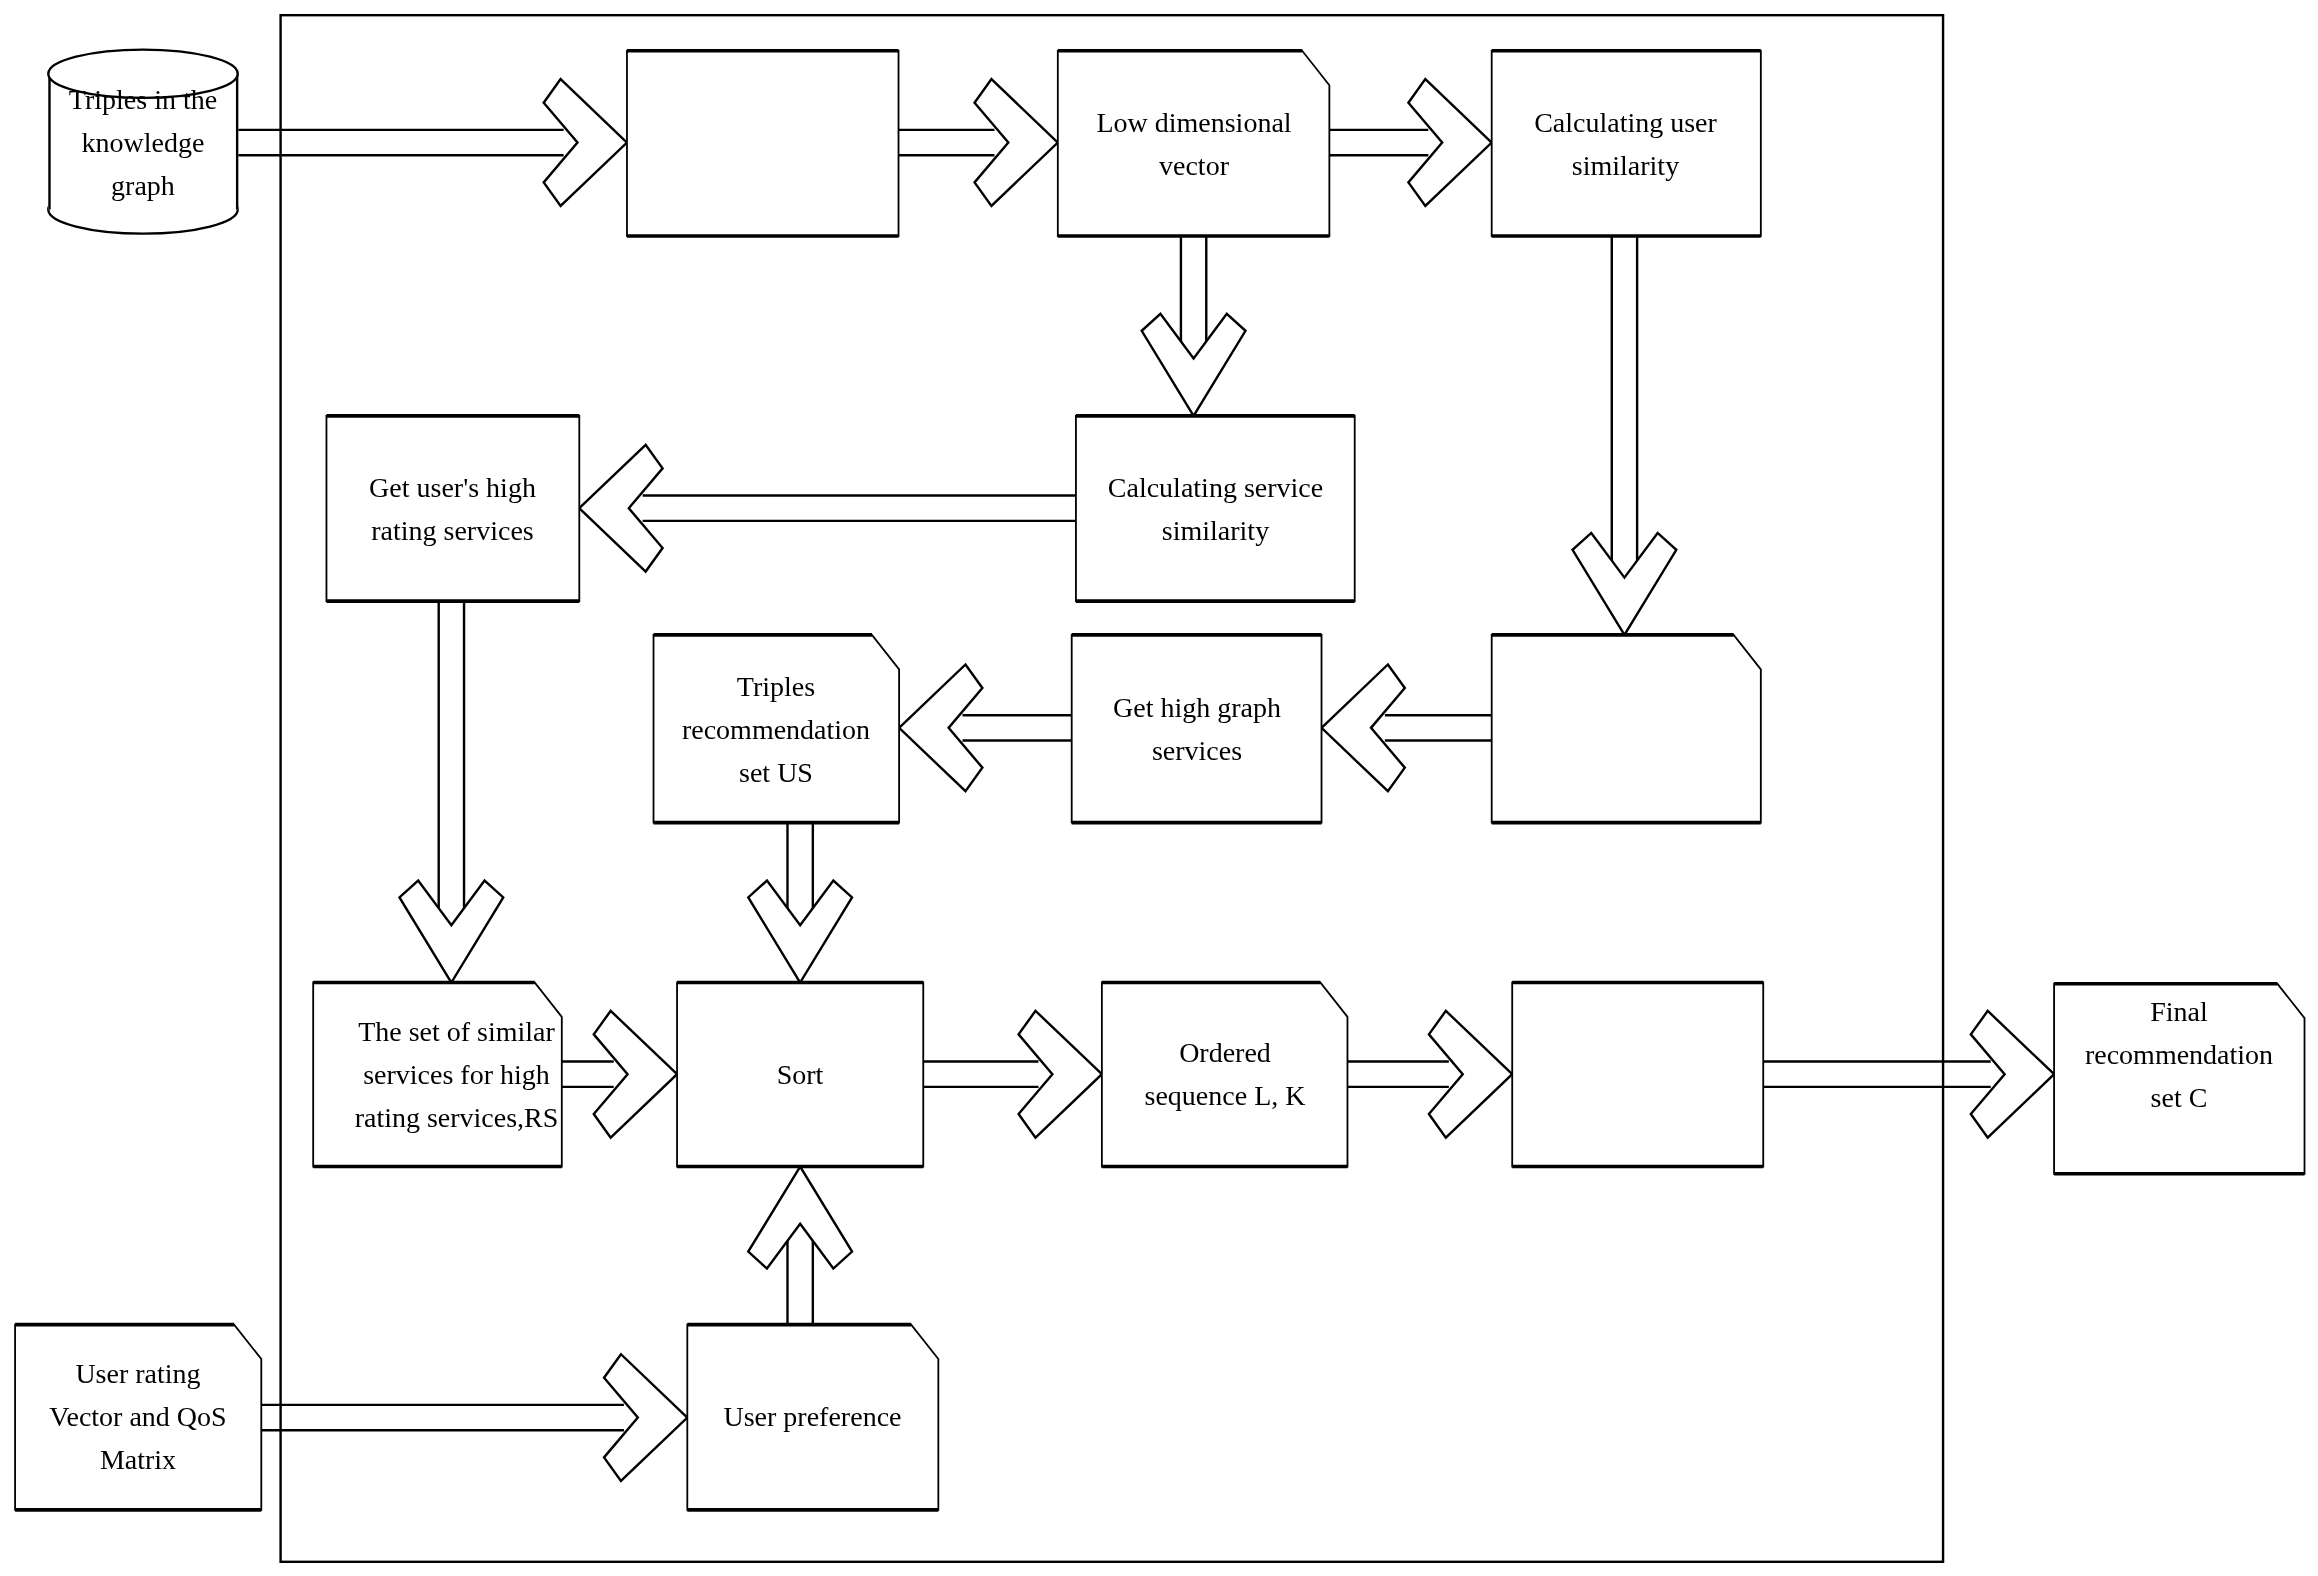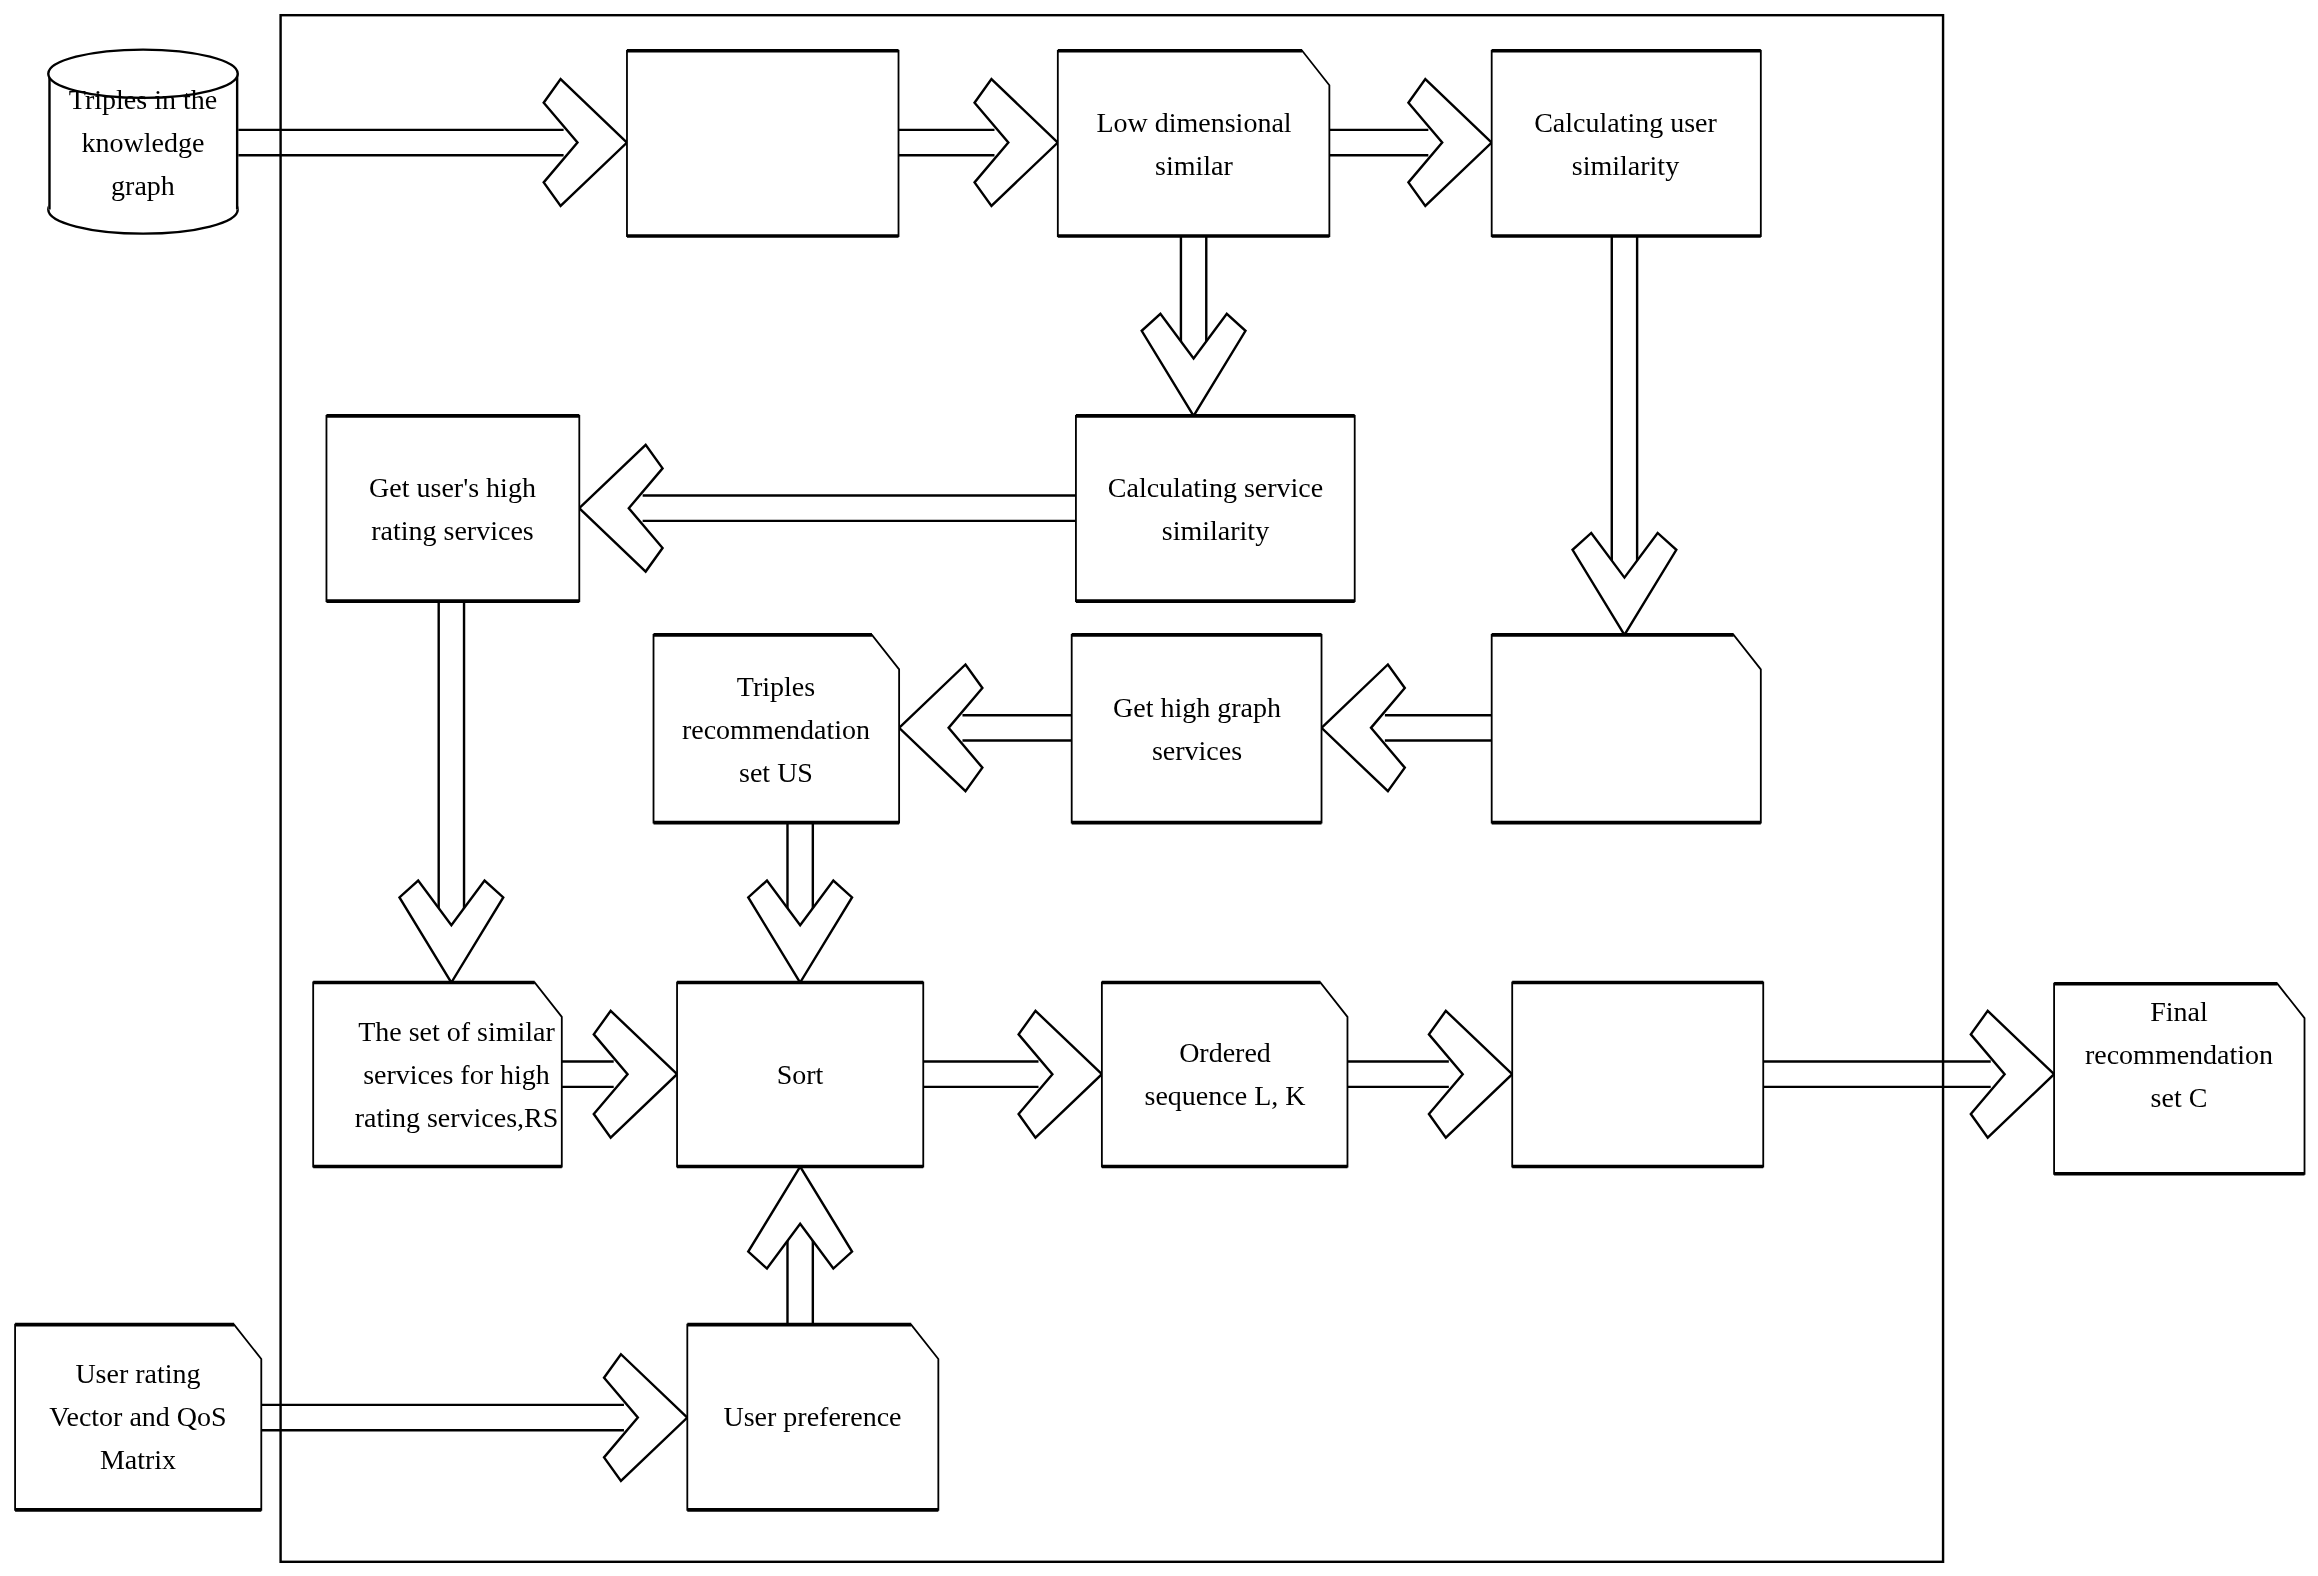"Low dimensional" div.label { text: similar -> vector }
